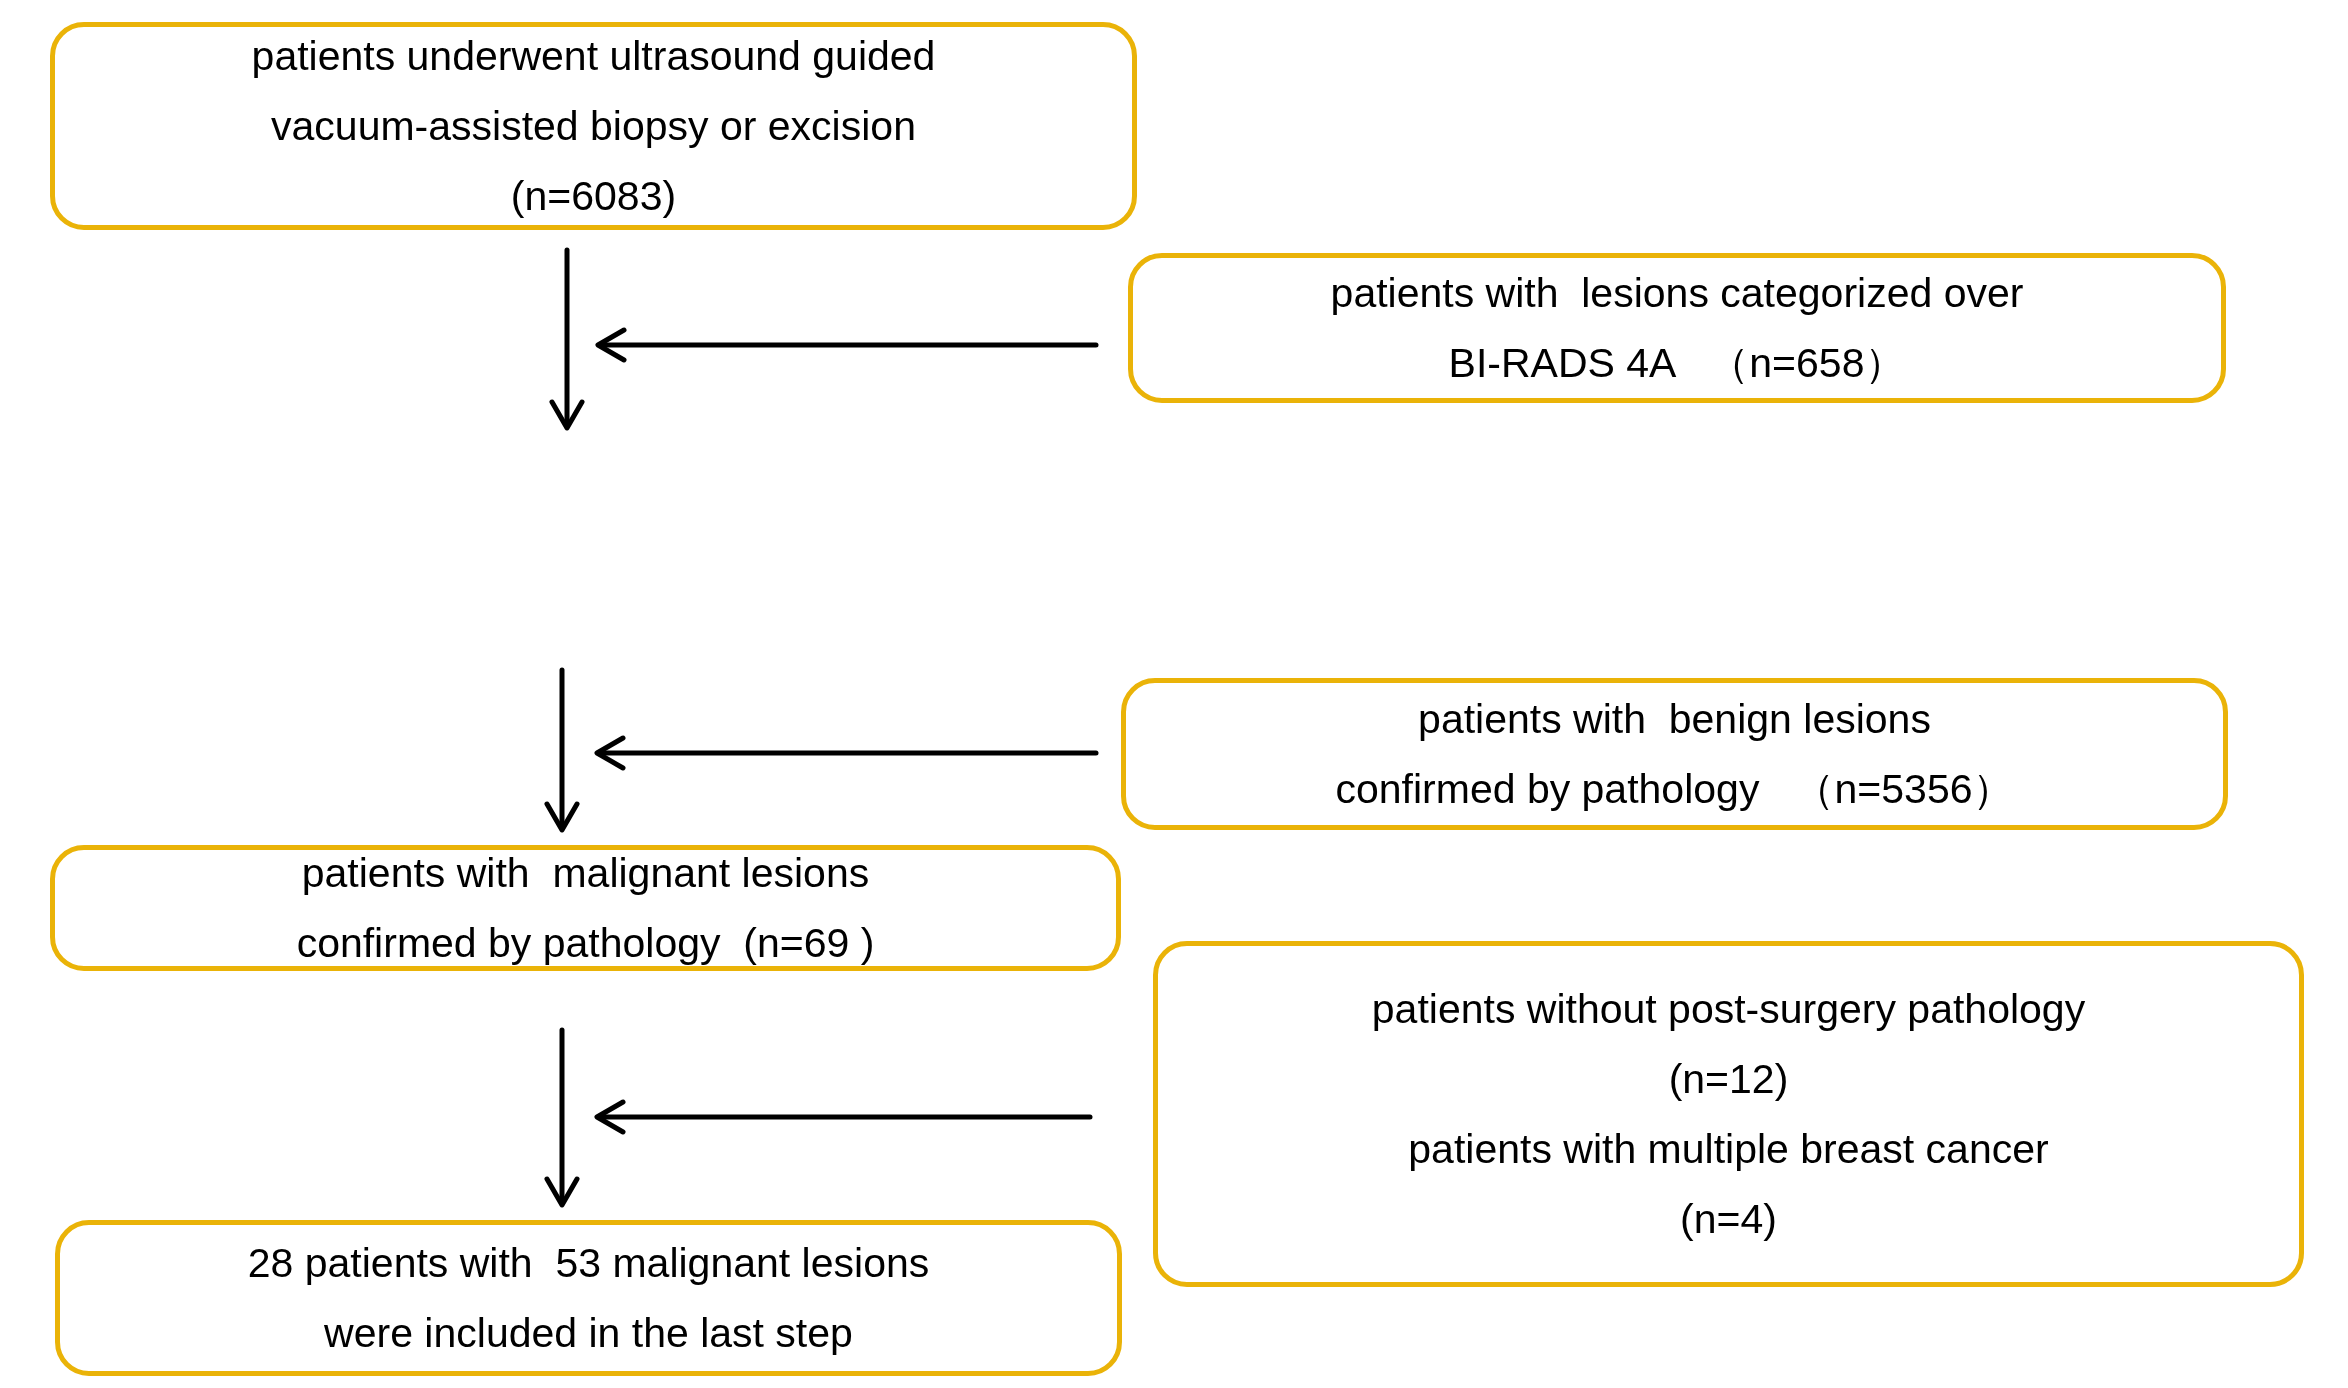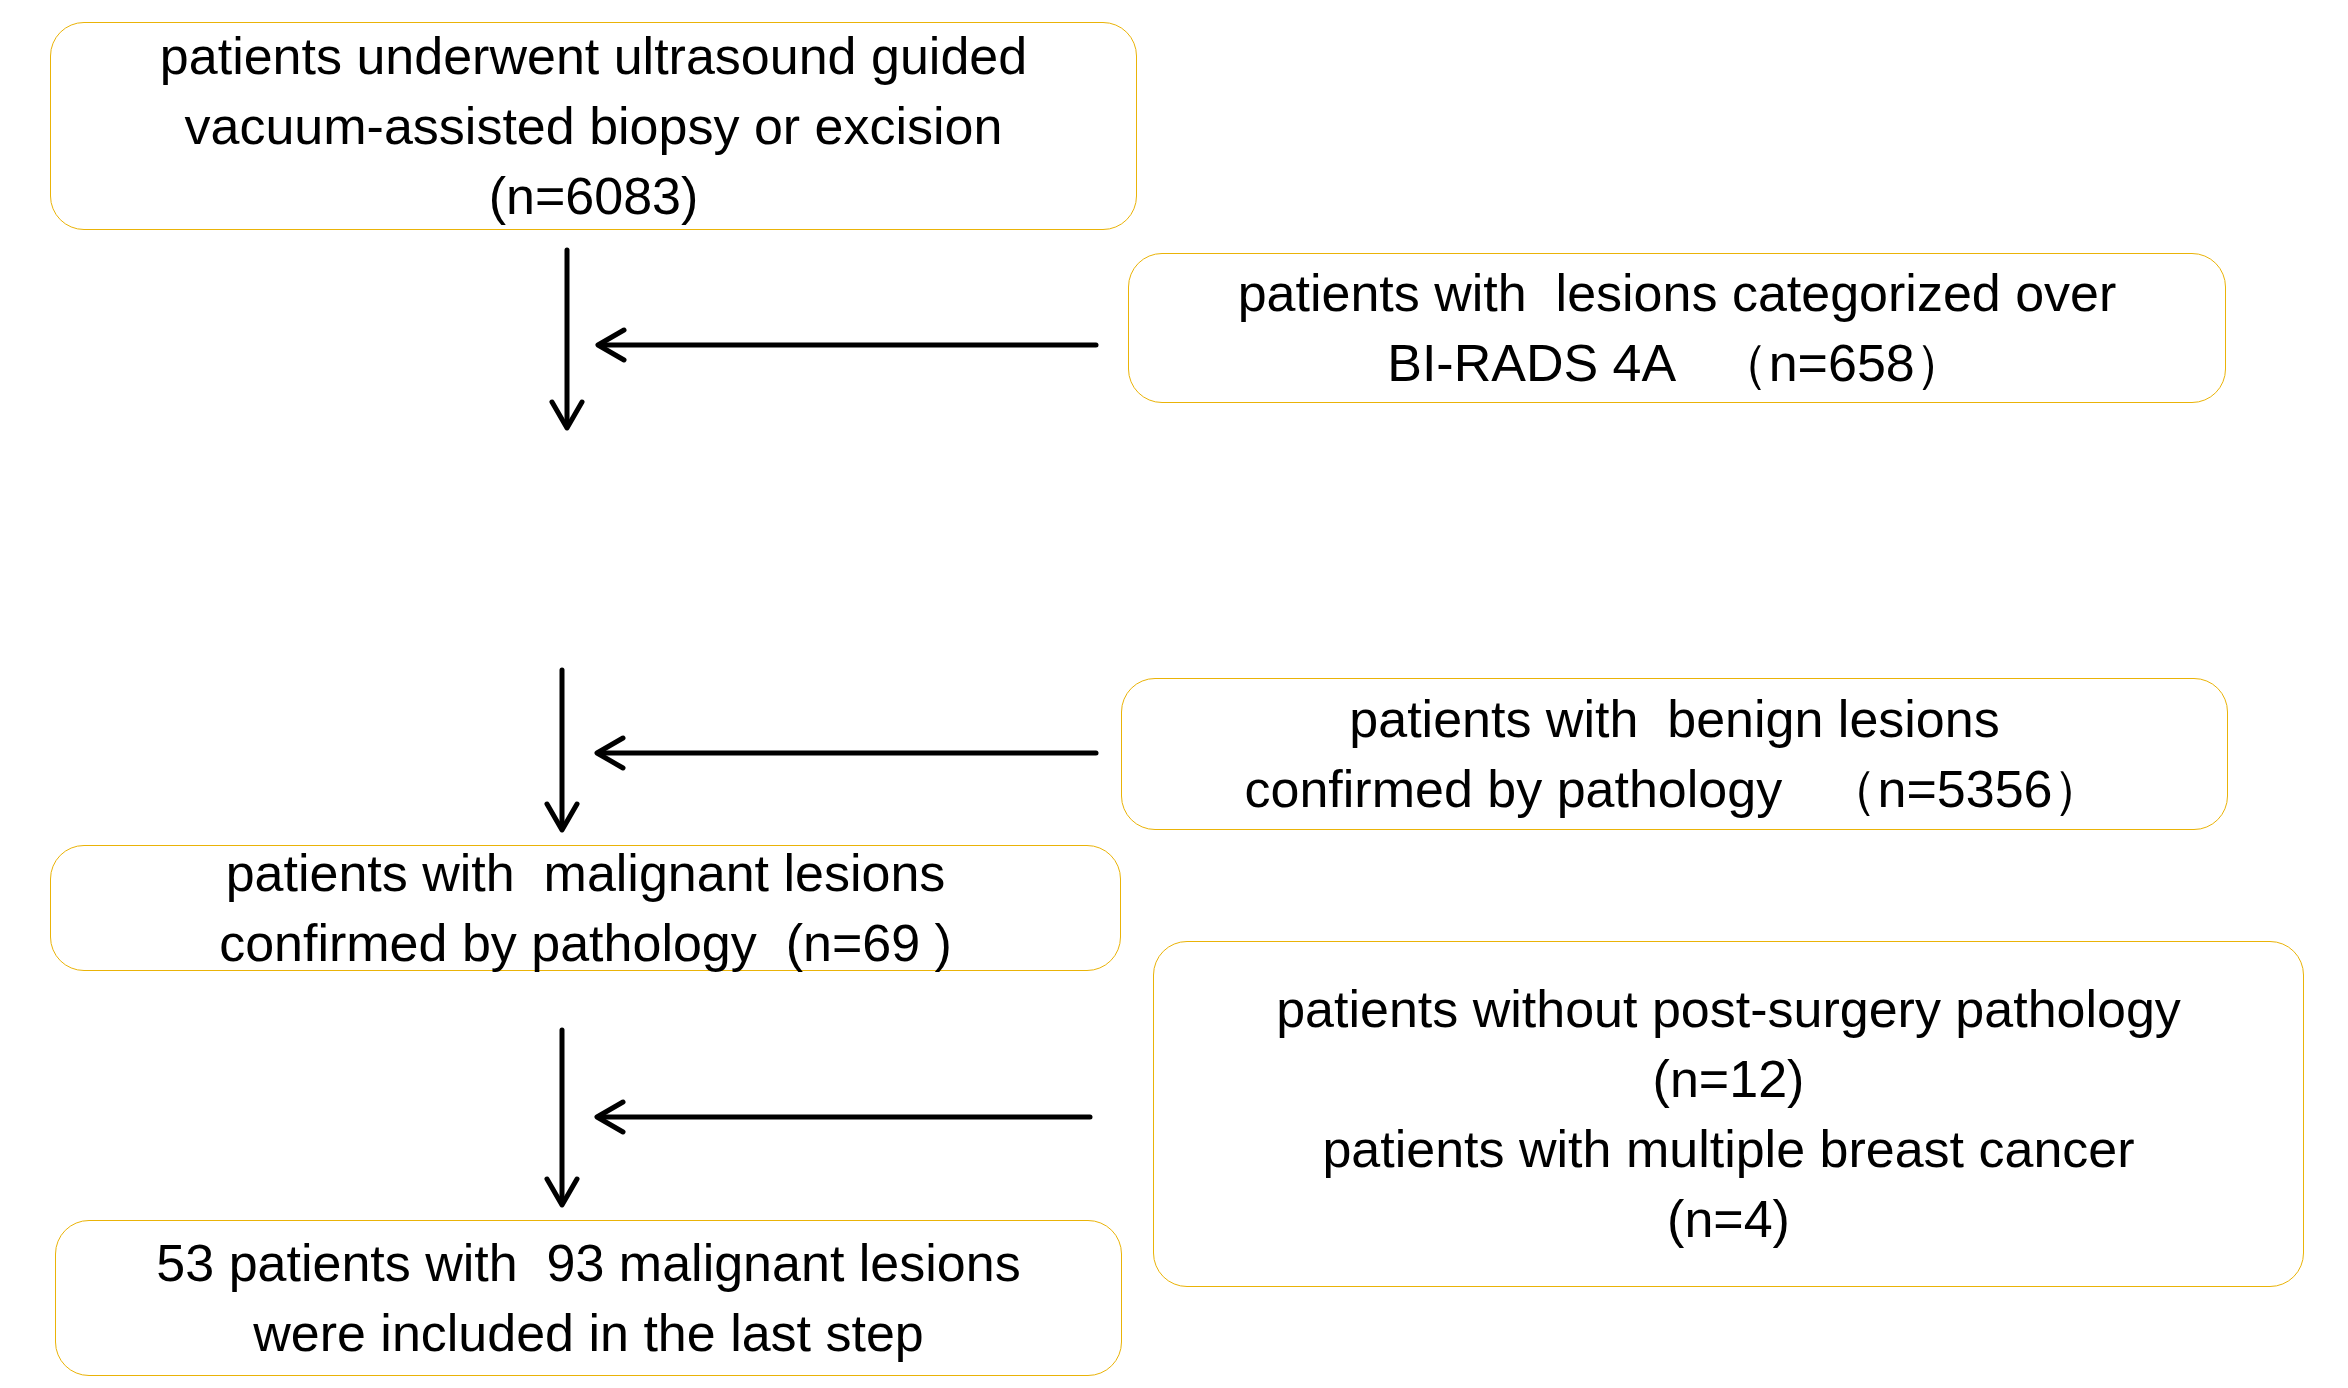"patients underwent ultrasound guided" .node { border: 1px solid #eab308 -> 5px solid #eab308; font-size: 52px -> 41px }
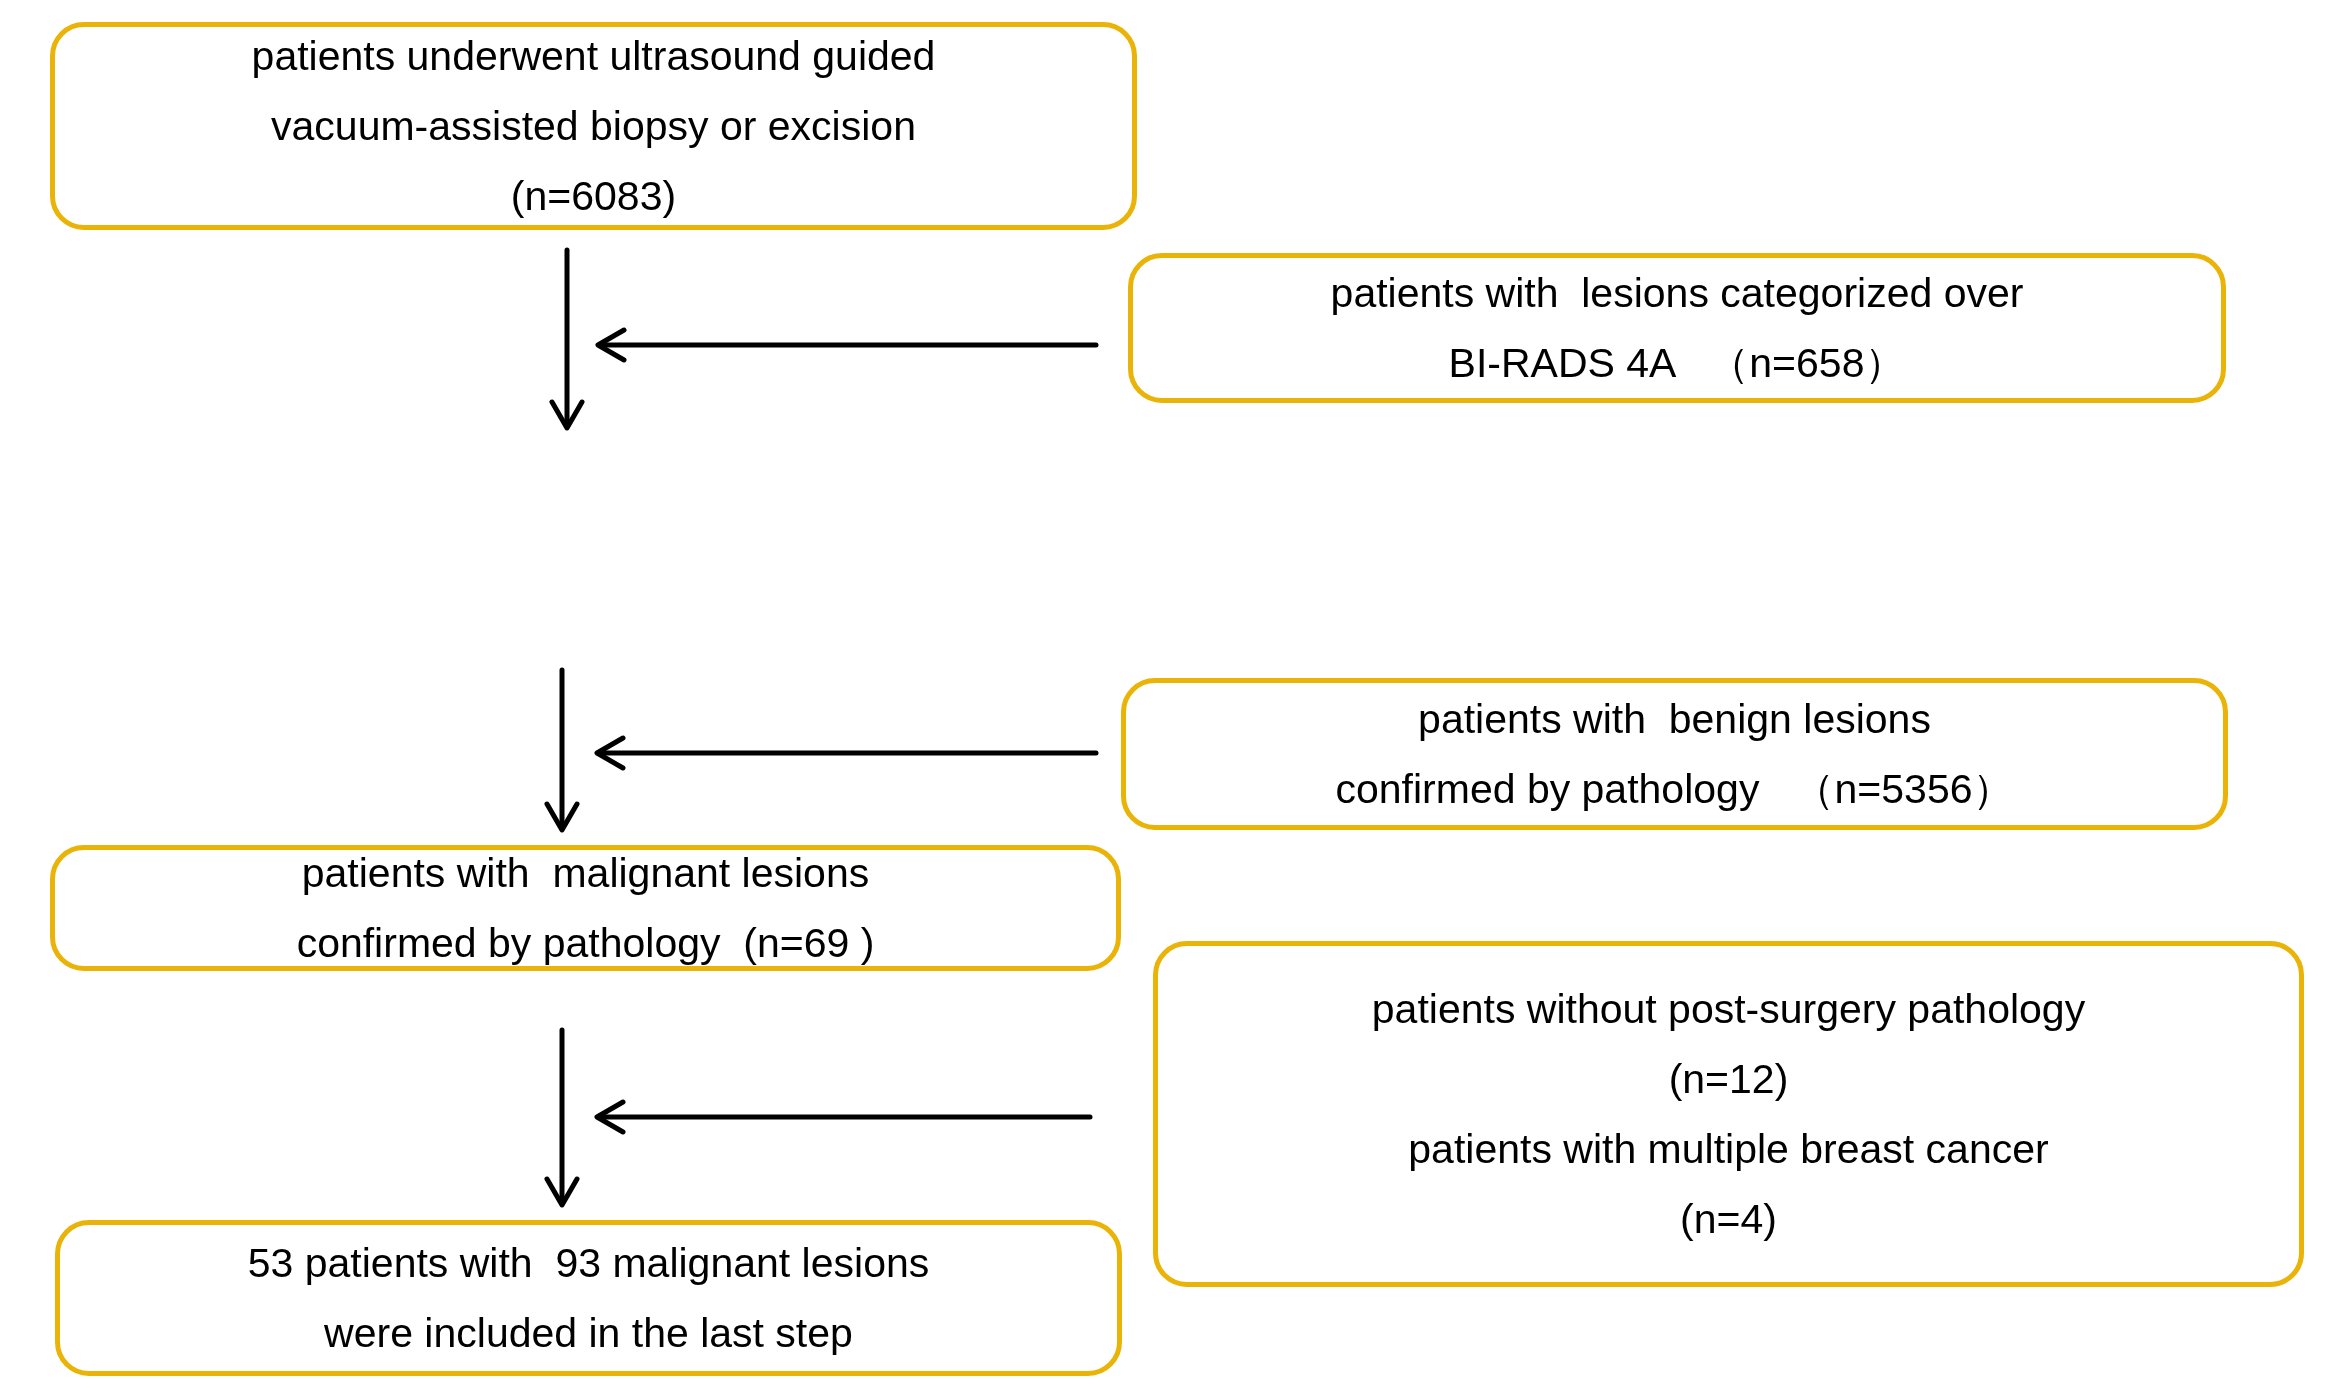"53 patients with 93 malignant" div.node { text: 53 patients with  93 -> 28 patients with  53 }
